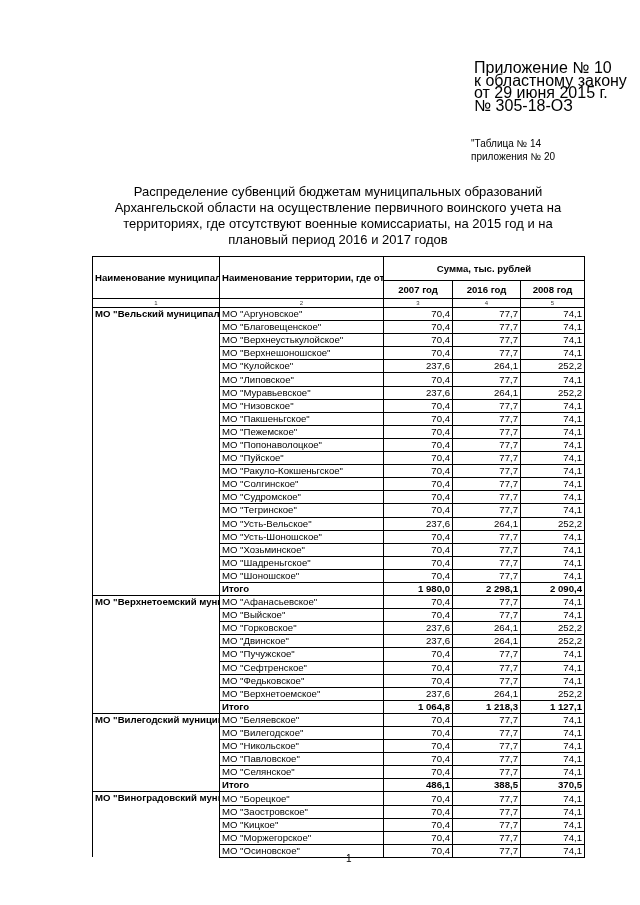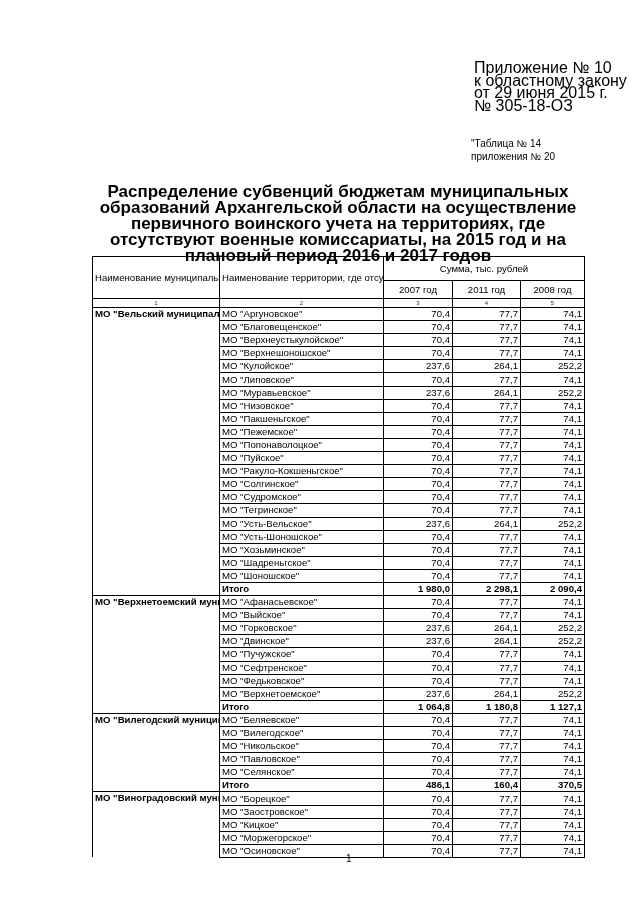"Распределение субвенций бюджетам" .title { font-size: 17px -> 13px; font-weight: bold -> normal }
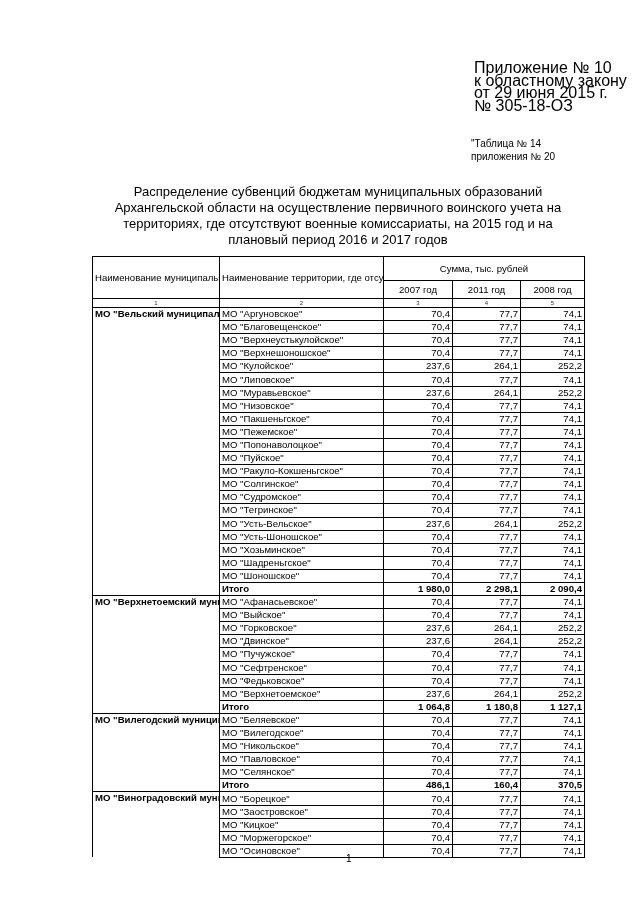"Сумма, тыс. рублей" th { font-weight: normal -> bold }
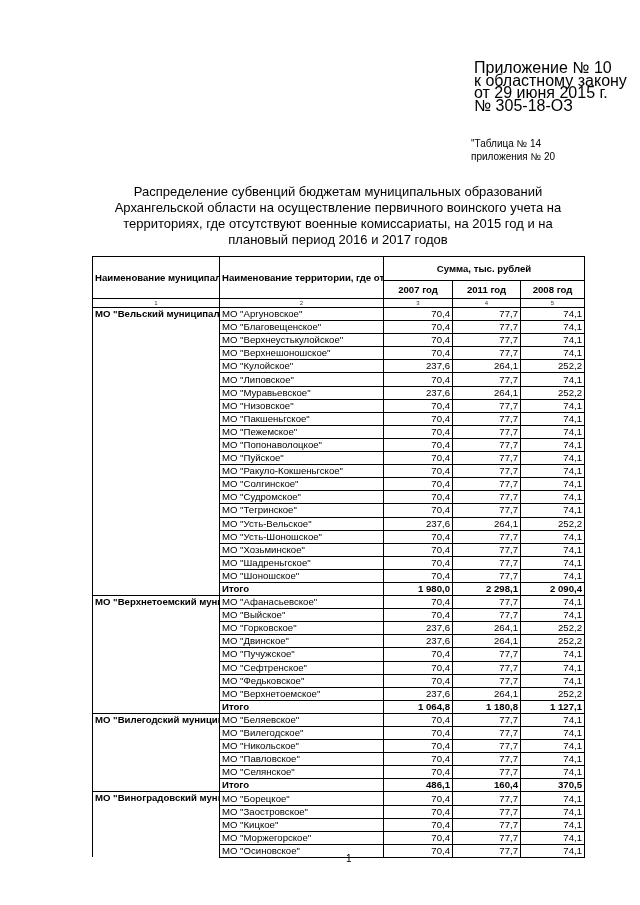"2011 год" th { text: 2011 -> 2016 }
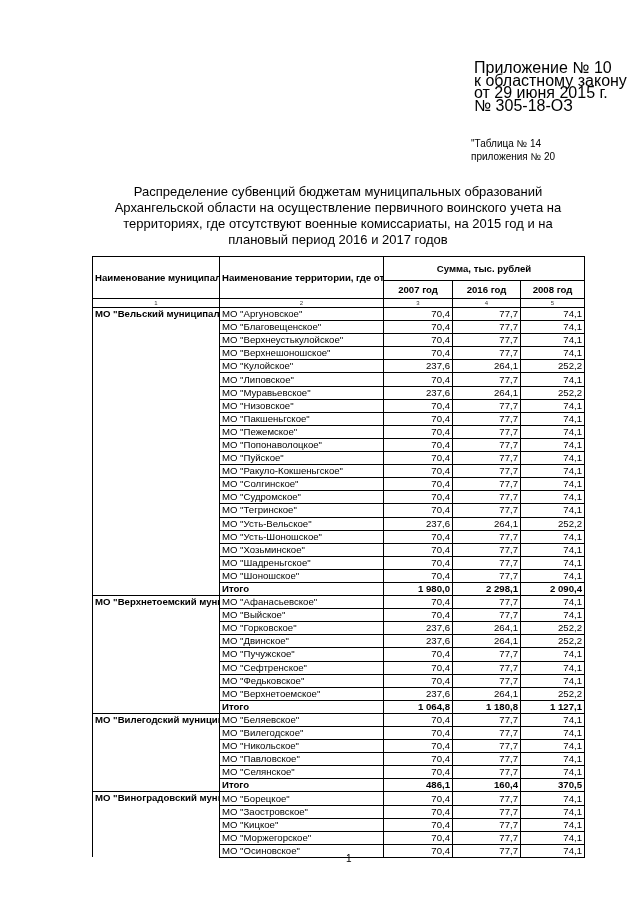"1 180,8" td.num { text: 1 180,8 -> 1 218,3 }
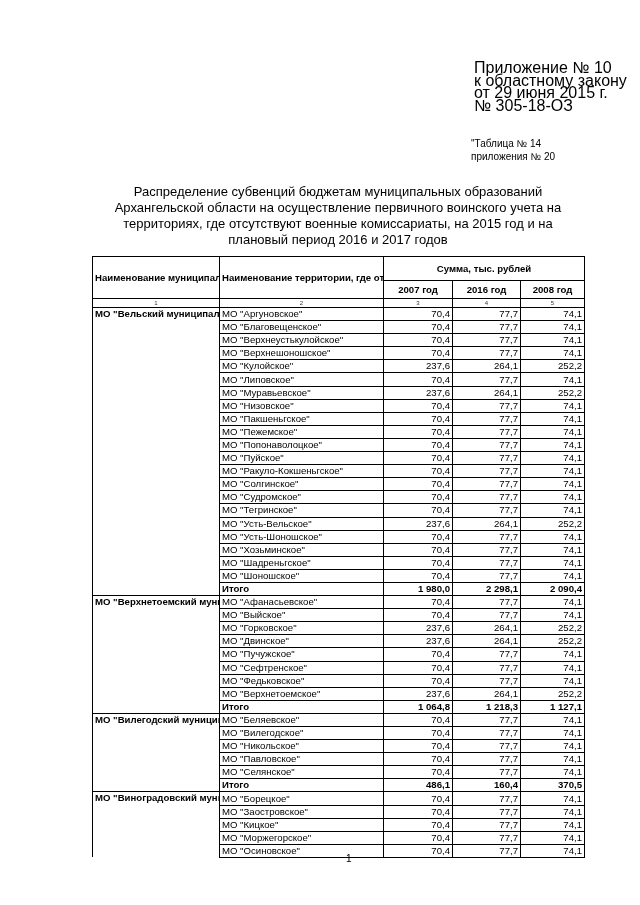"160,4" td.num { text: 160,4 -> 388,5 }
